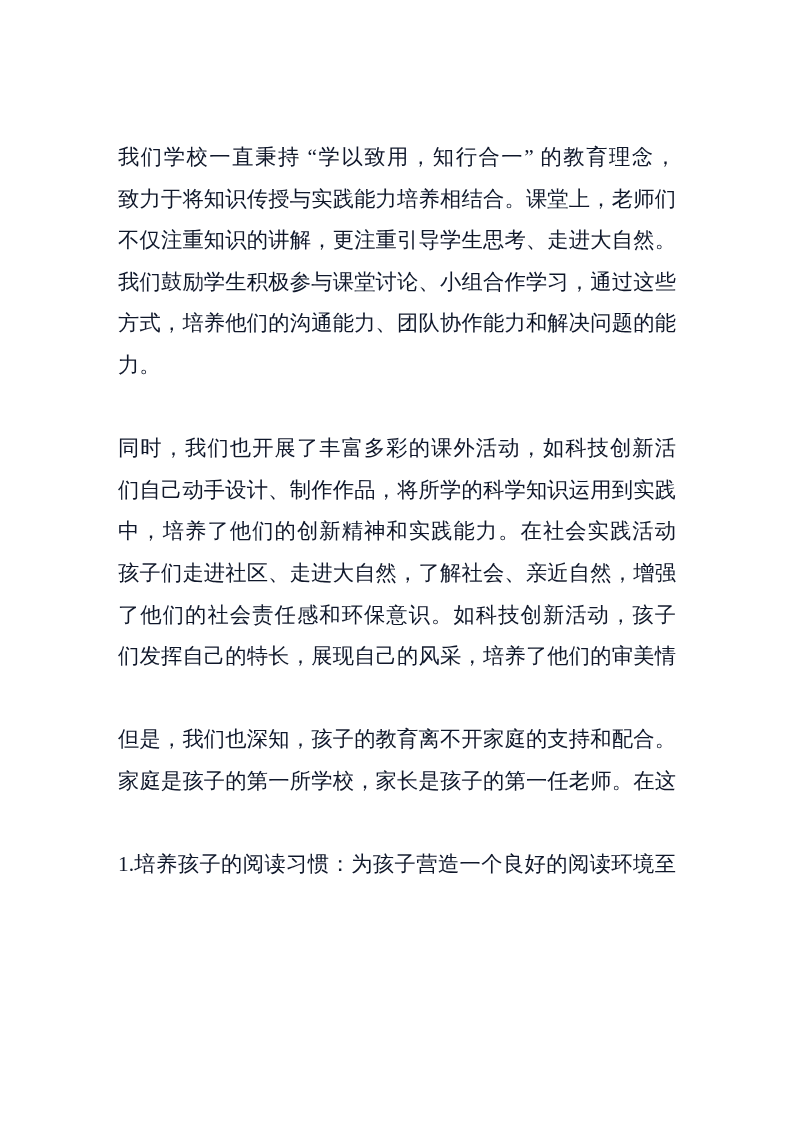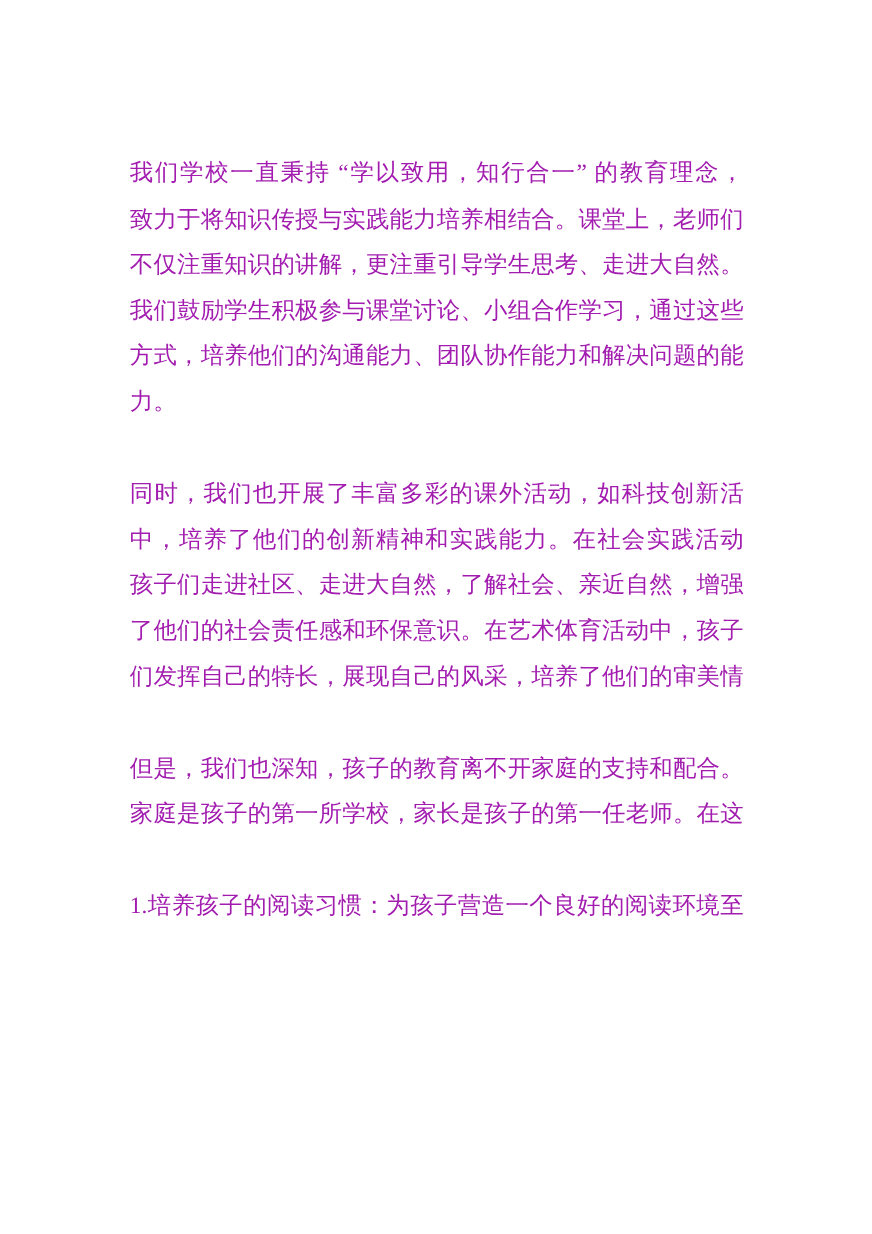"我们学校一直秉持 “学以致用，知行合一” 的教育理念，" .text-body { color: #a21caf -> #0f172a }
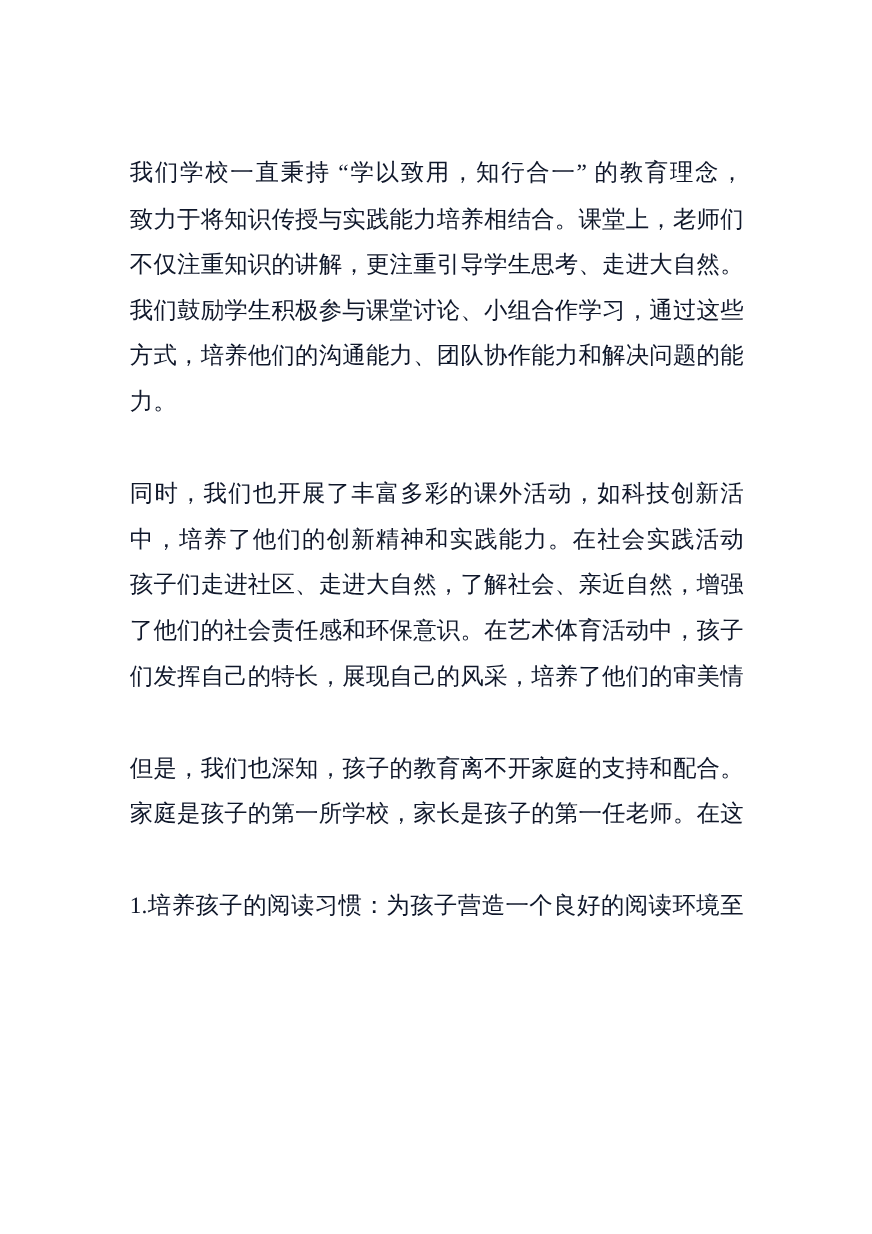"们自己动手设计、制作作品，将所学的科学知识运用到实践" span.doc-line { html: none -> <span>们自己动手设计、制作作品，将所学的科学知识运用到实践</span> }
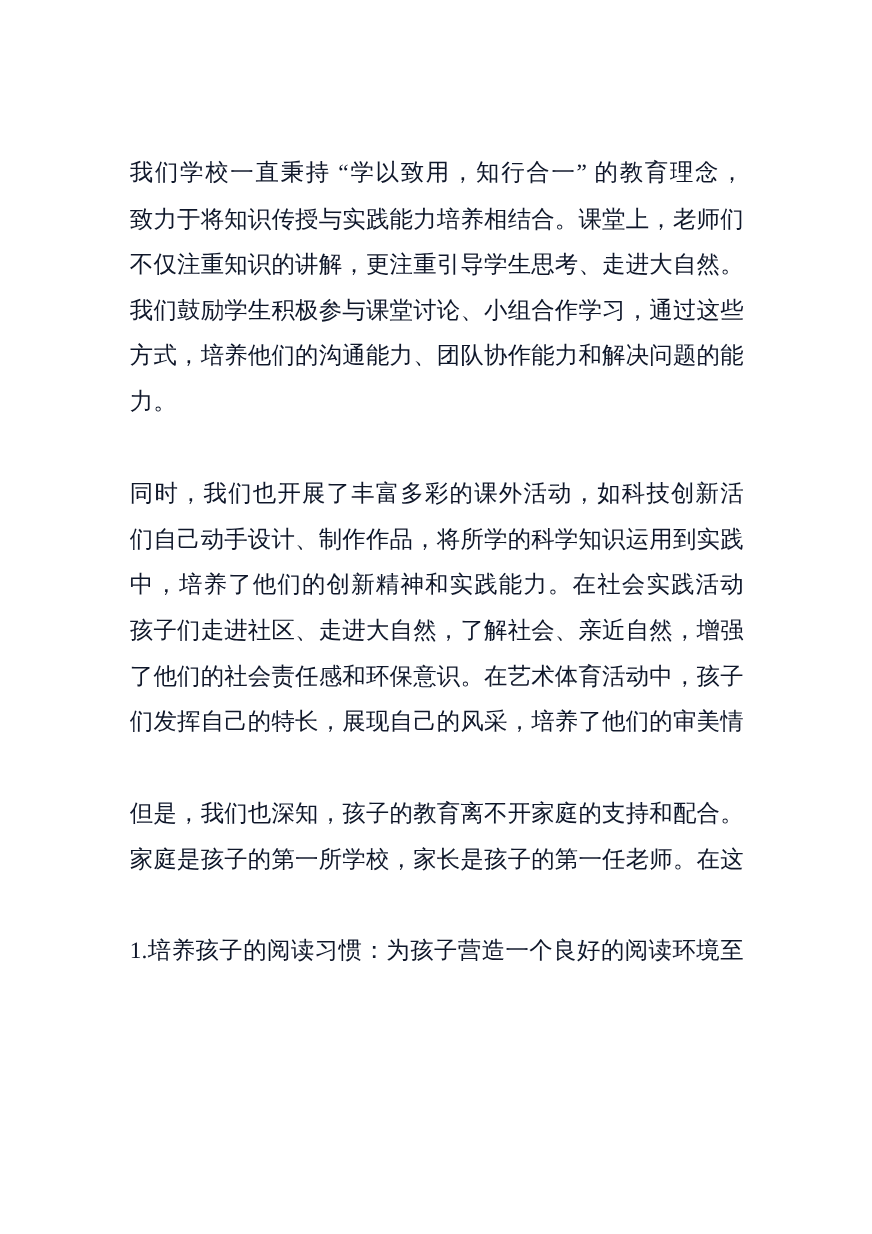"了他们的社会责任感和环保意识。在艺术体育活动中，孩子" span.doc-line { text: 在艺术体育活动中 -> 如科技创新活动 }
